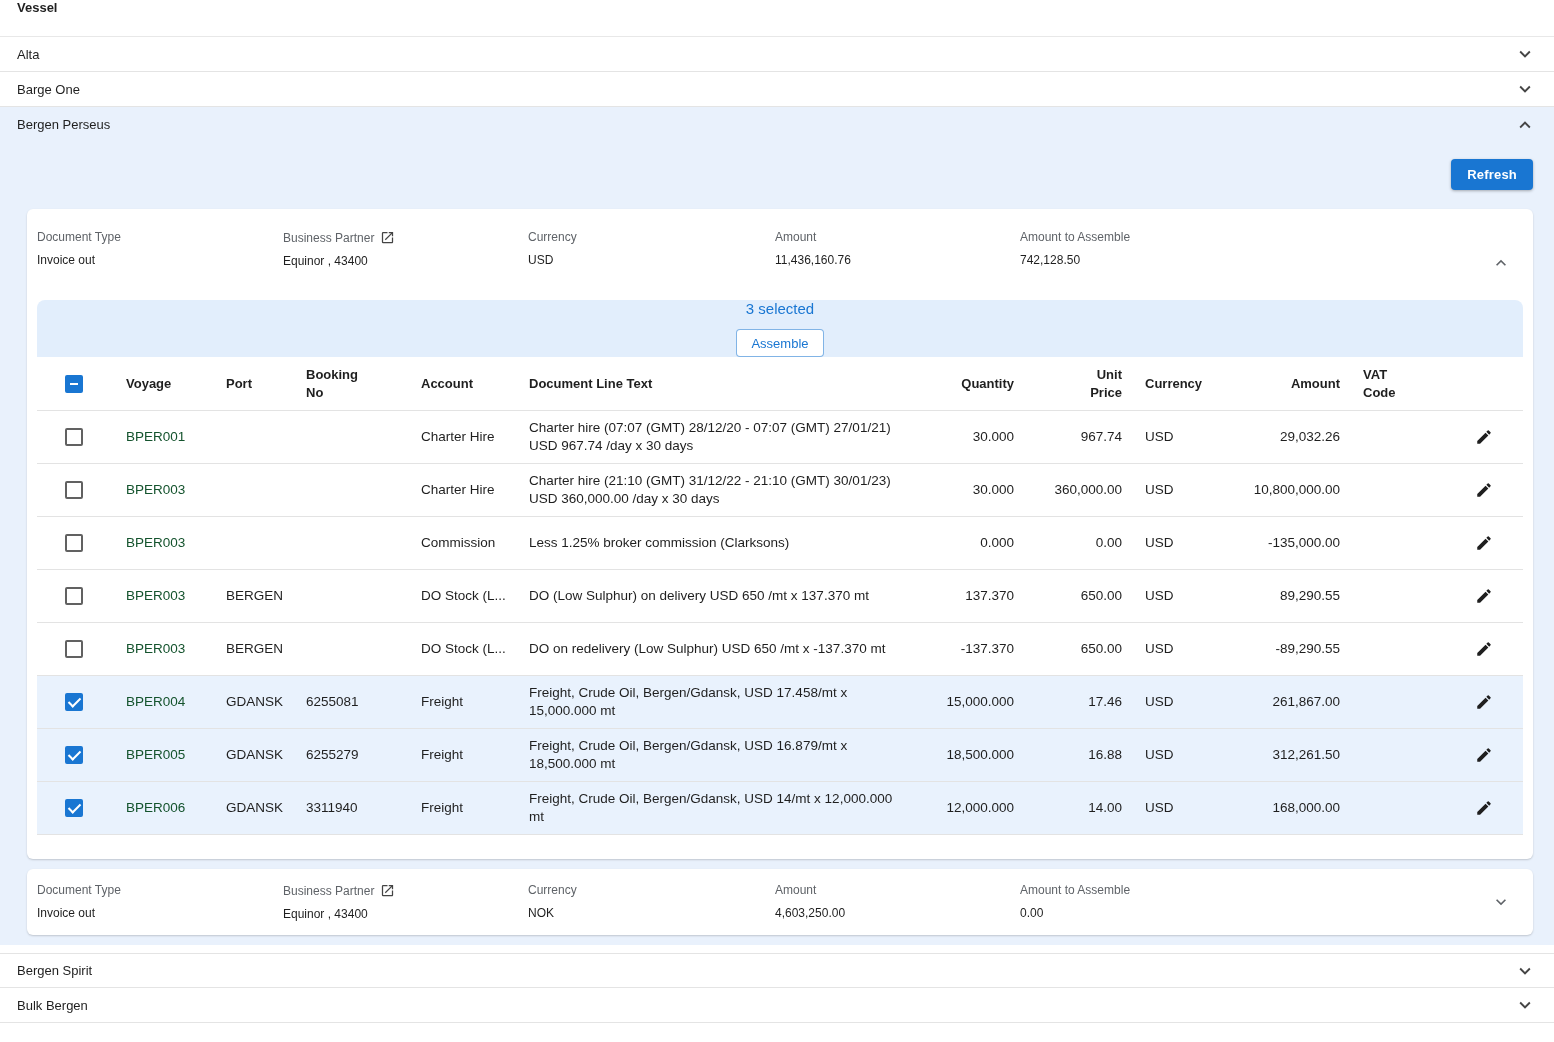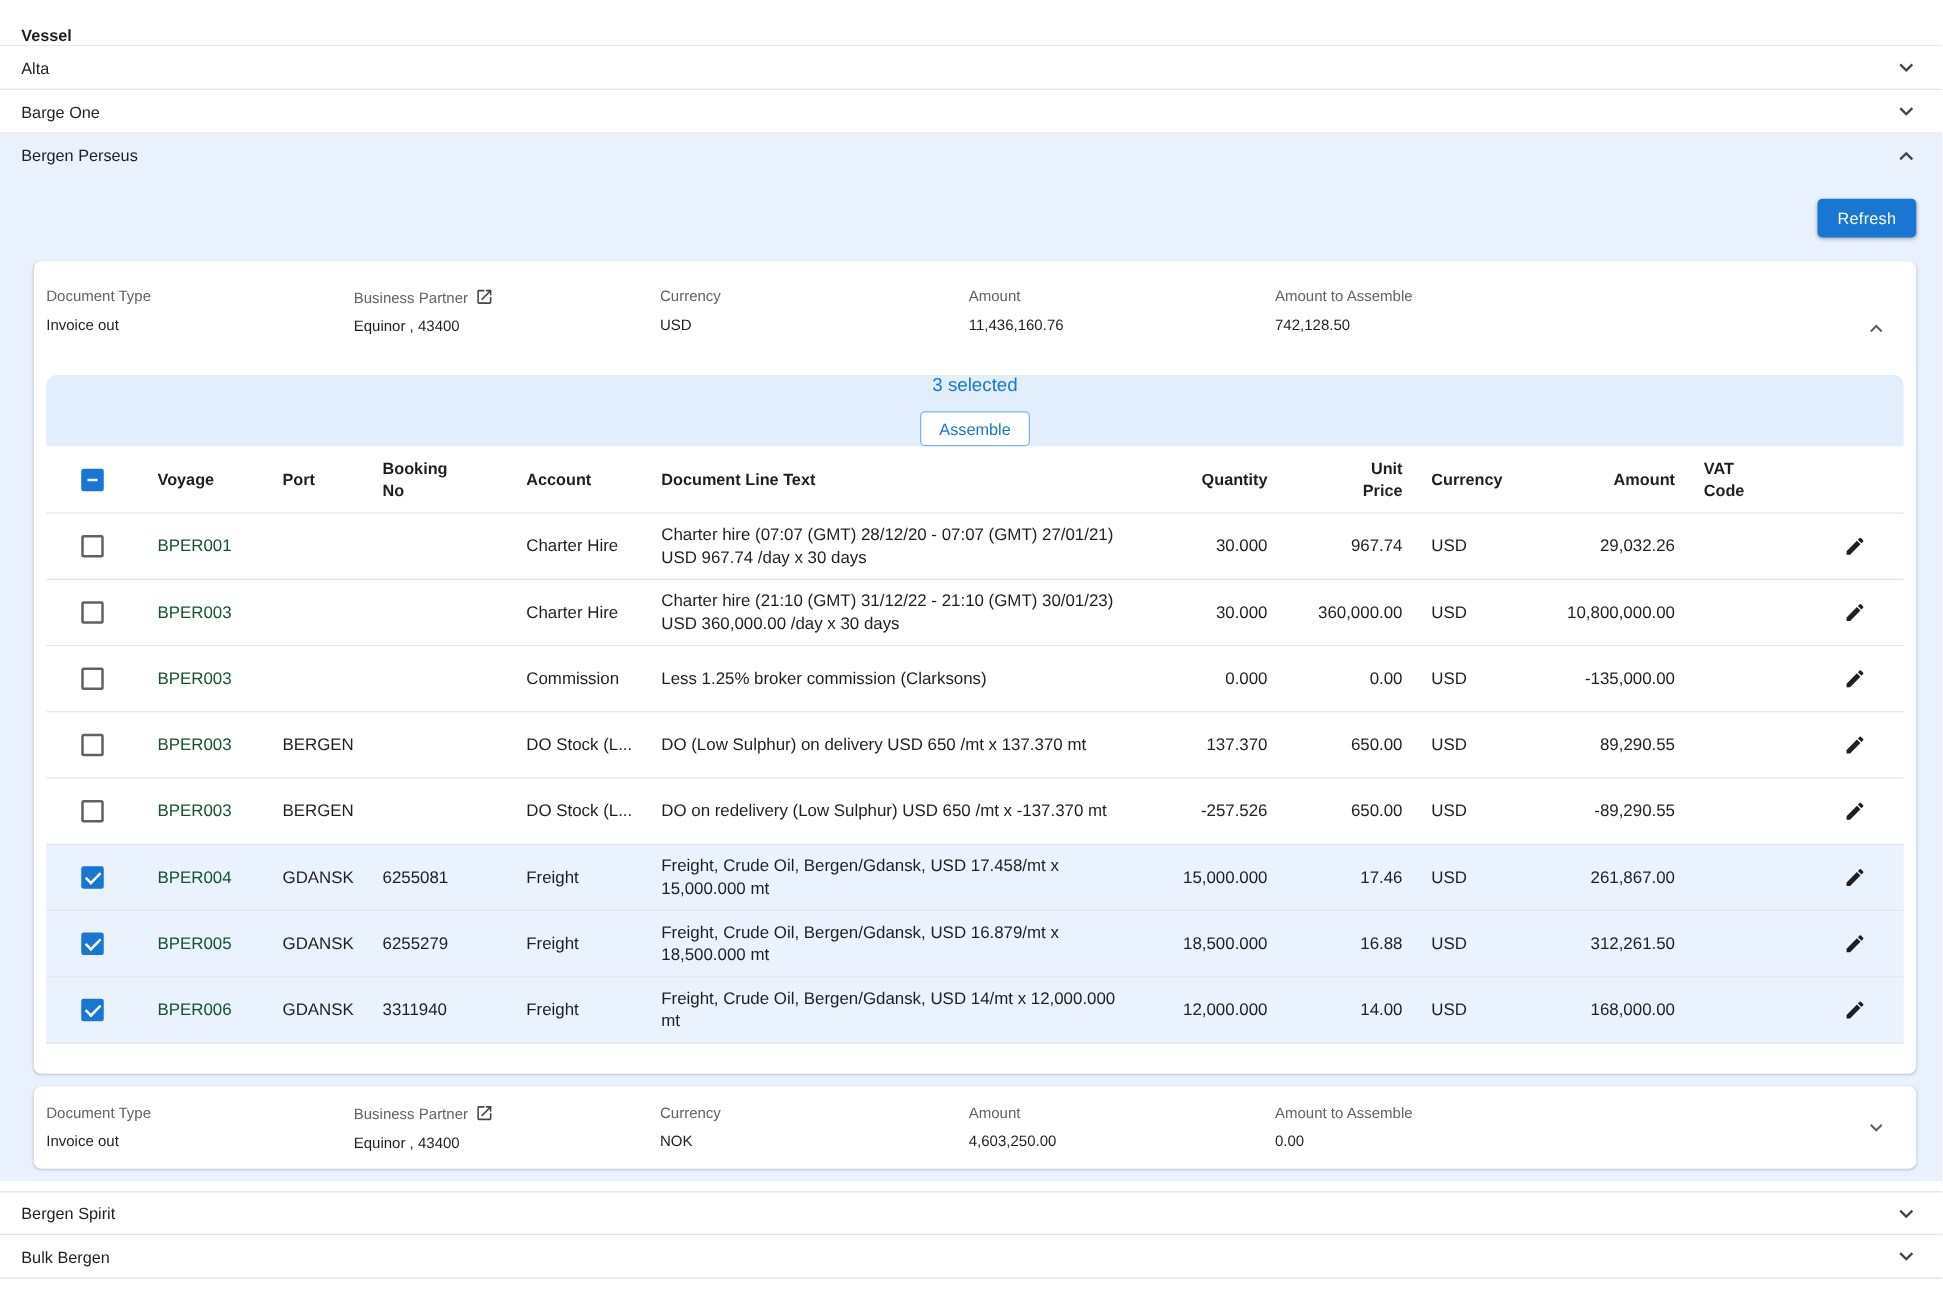"Vessel" .topbar { align-items: flex-end -> flex-start }
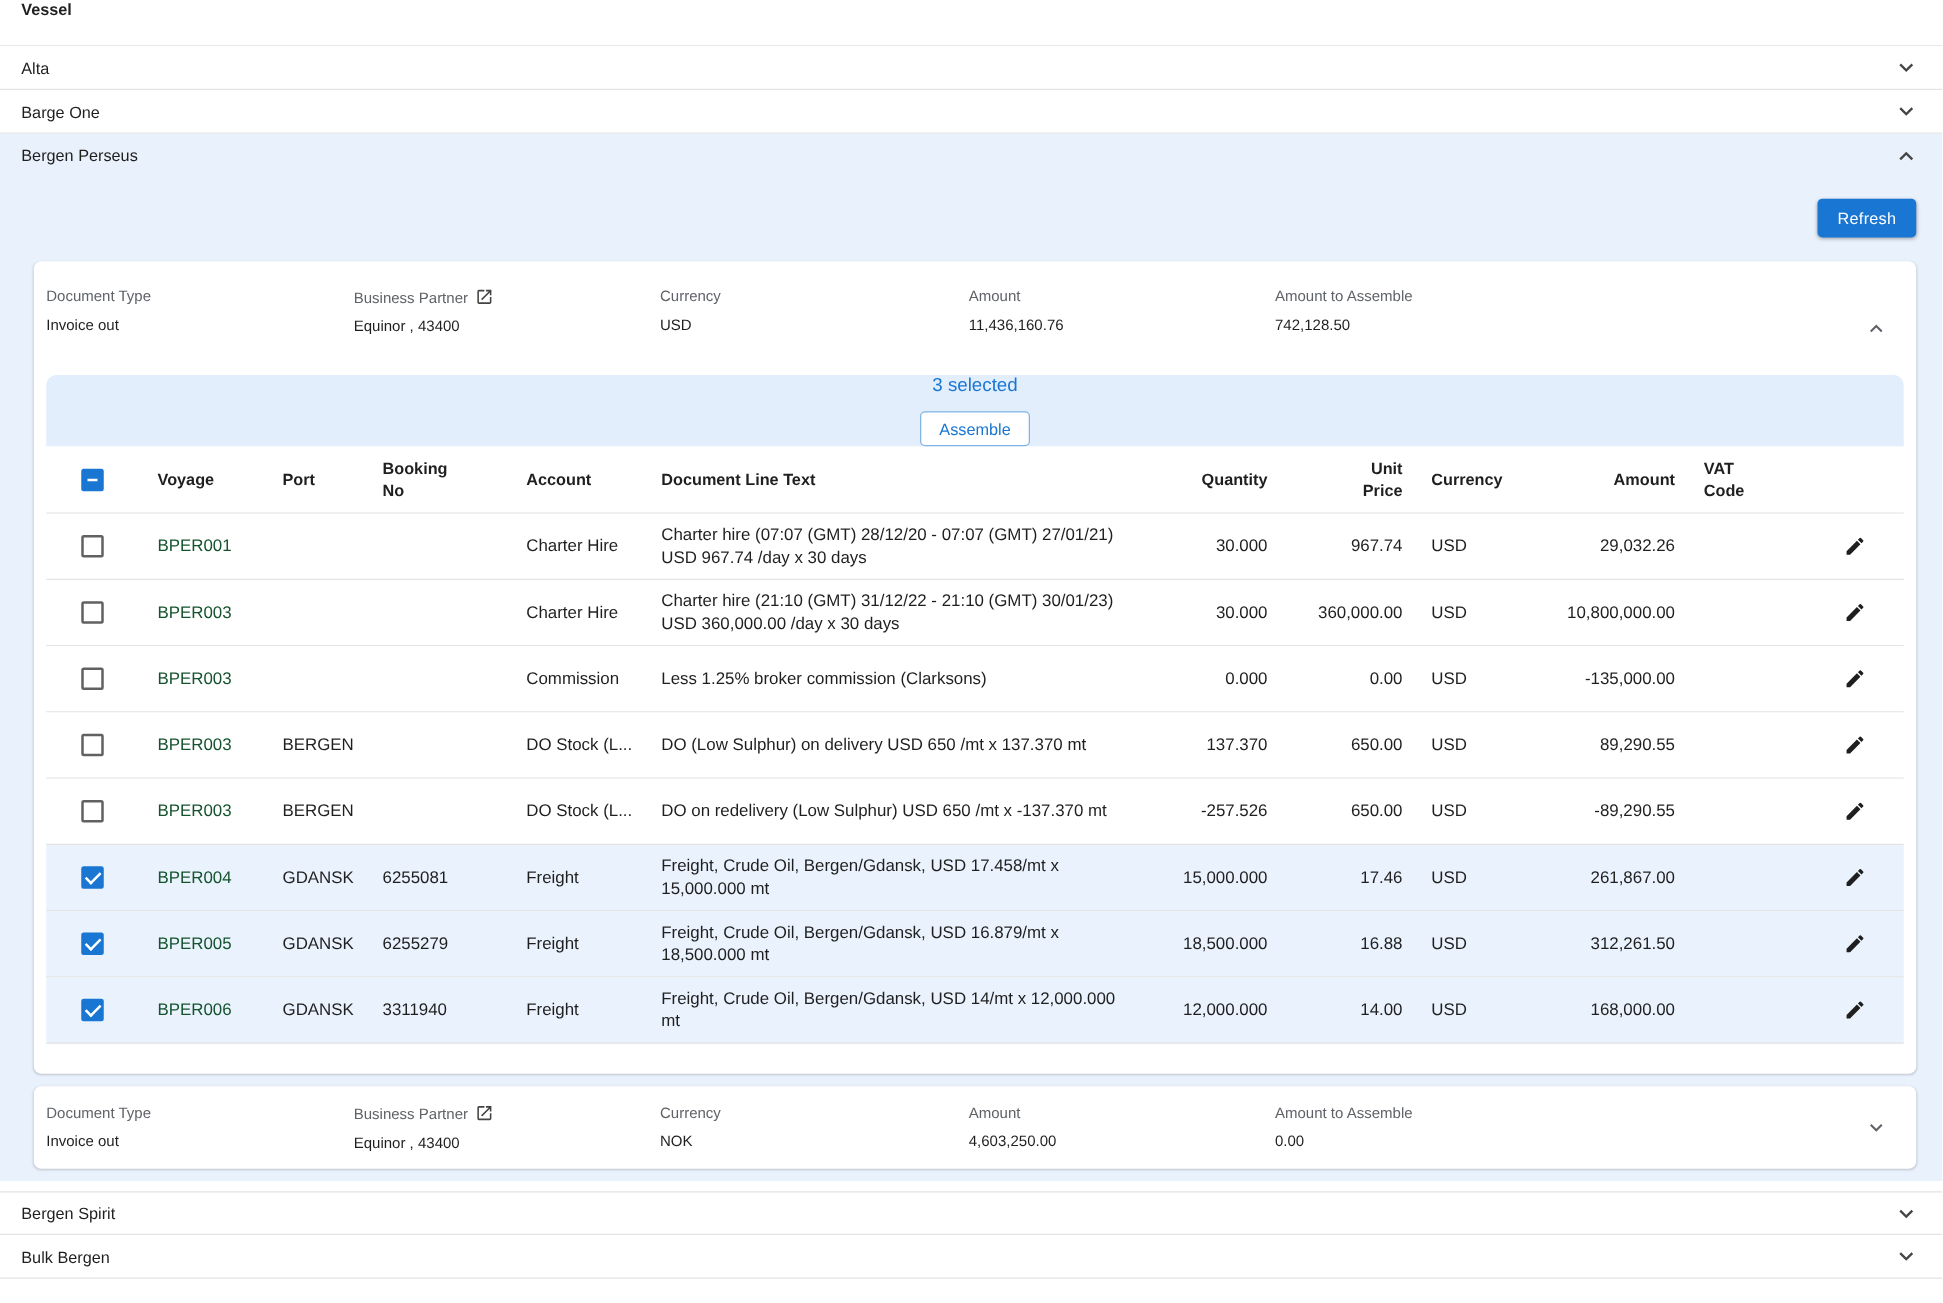"Refresh" .btn-primary { font-weight: 400 -> 700 }
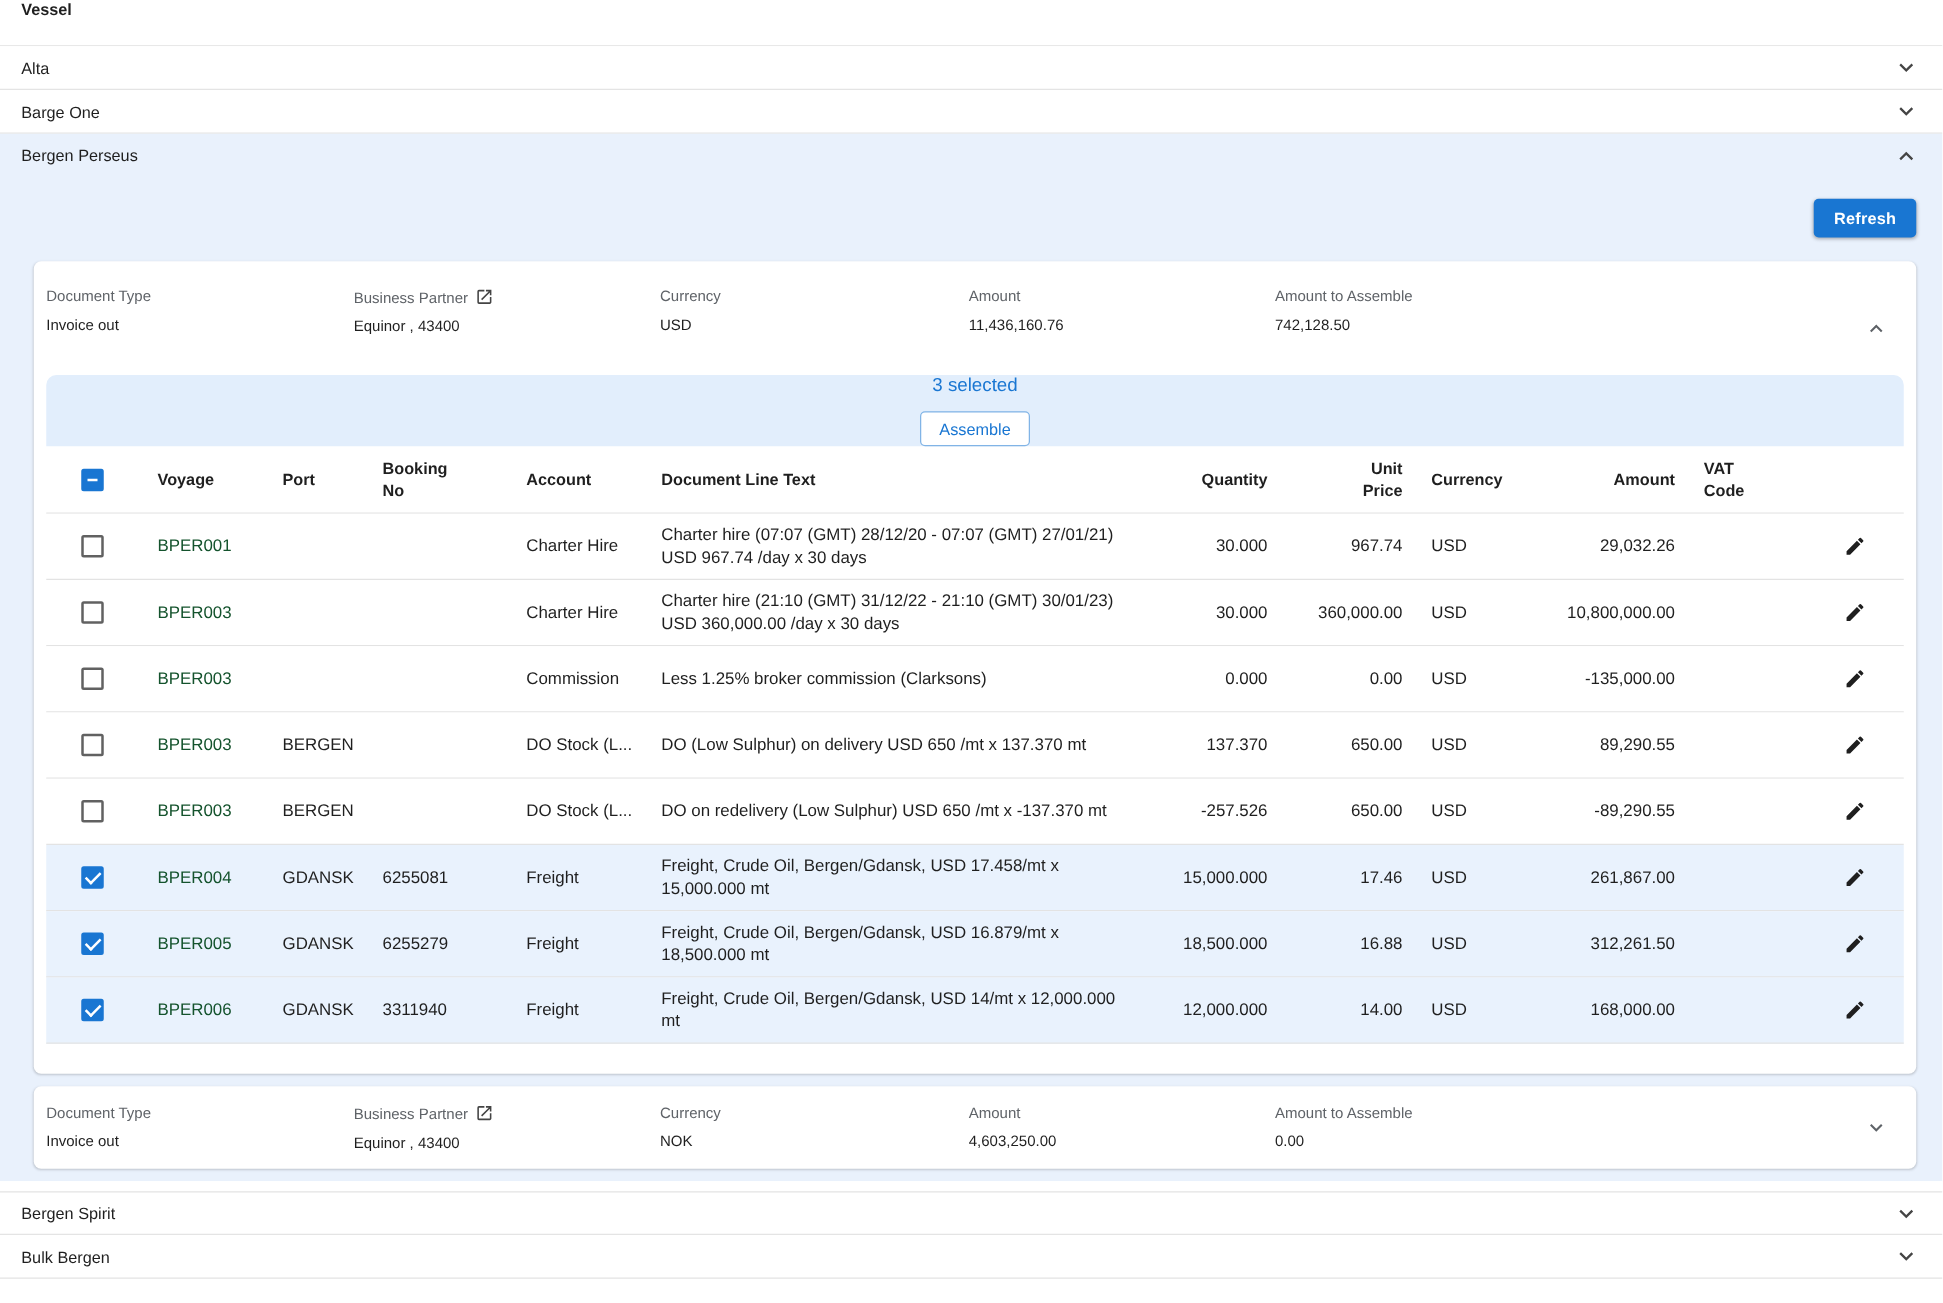"-257.526" div.td { text: -257.526 -> -137.370 }
